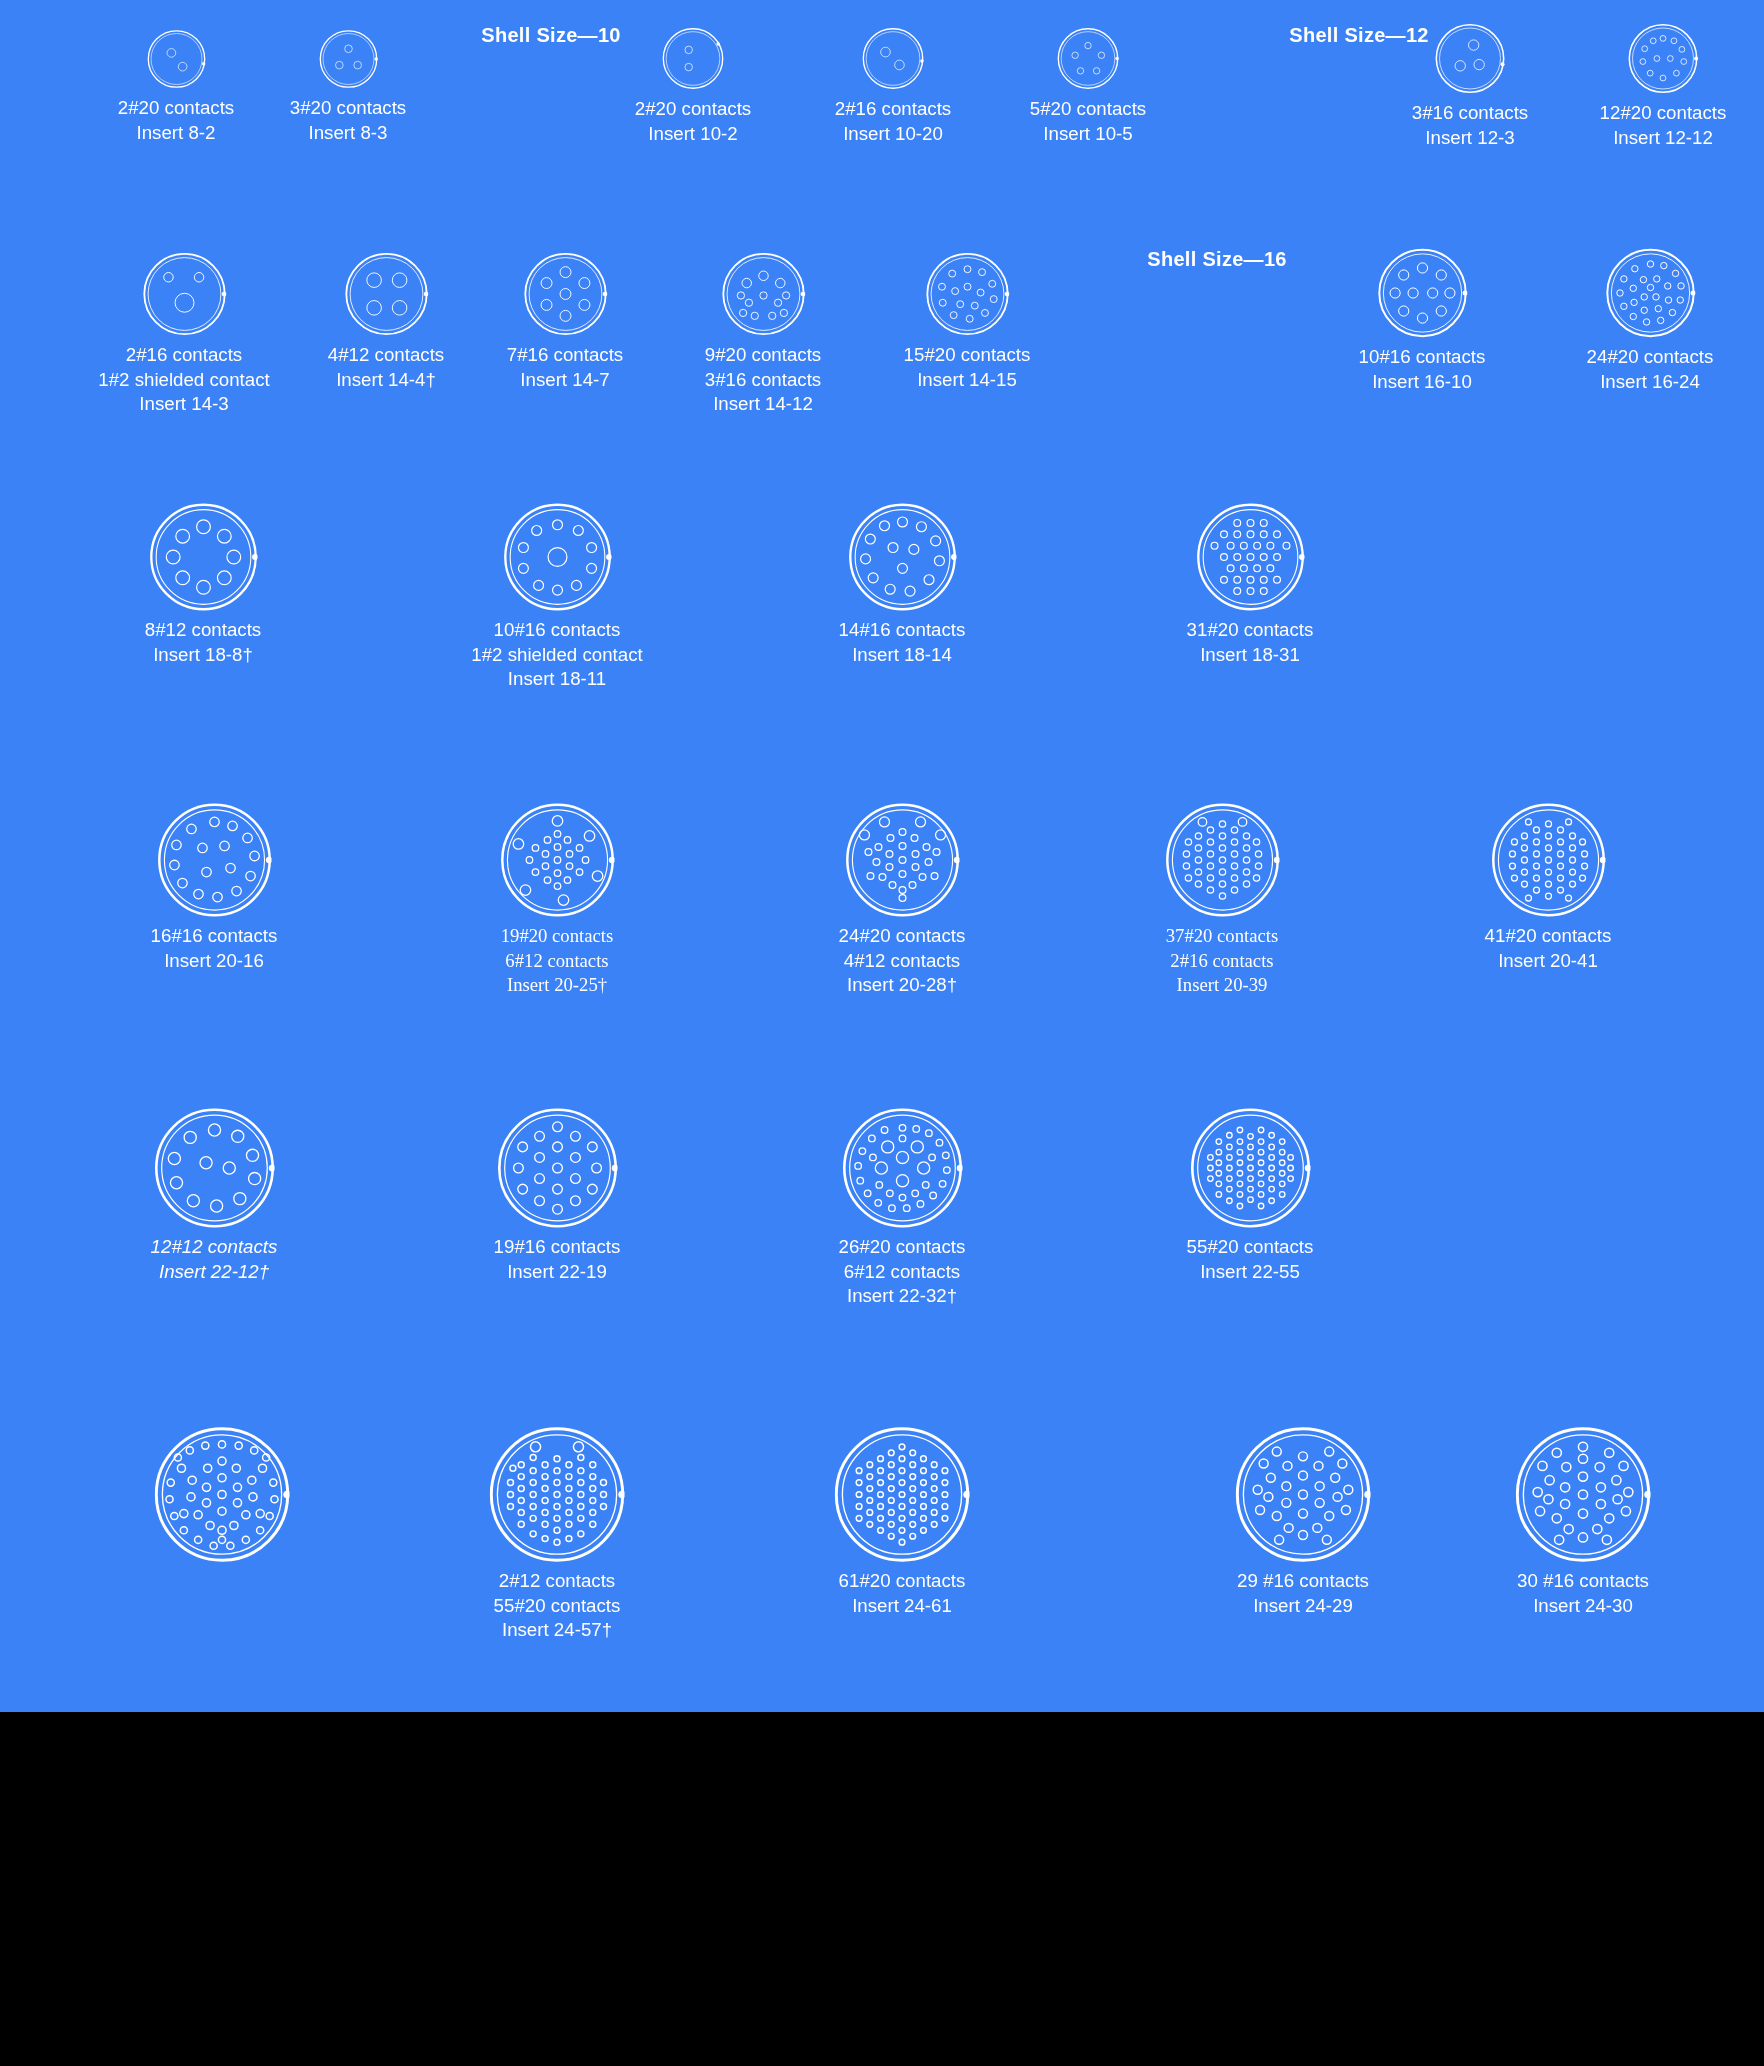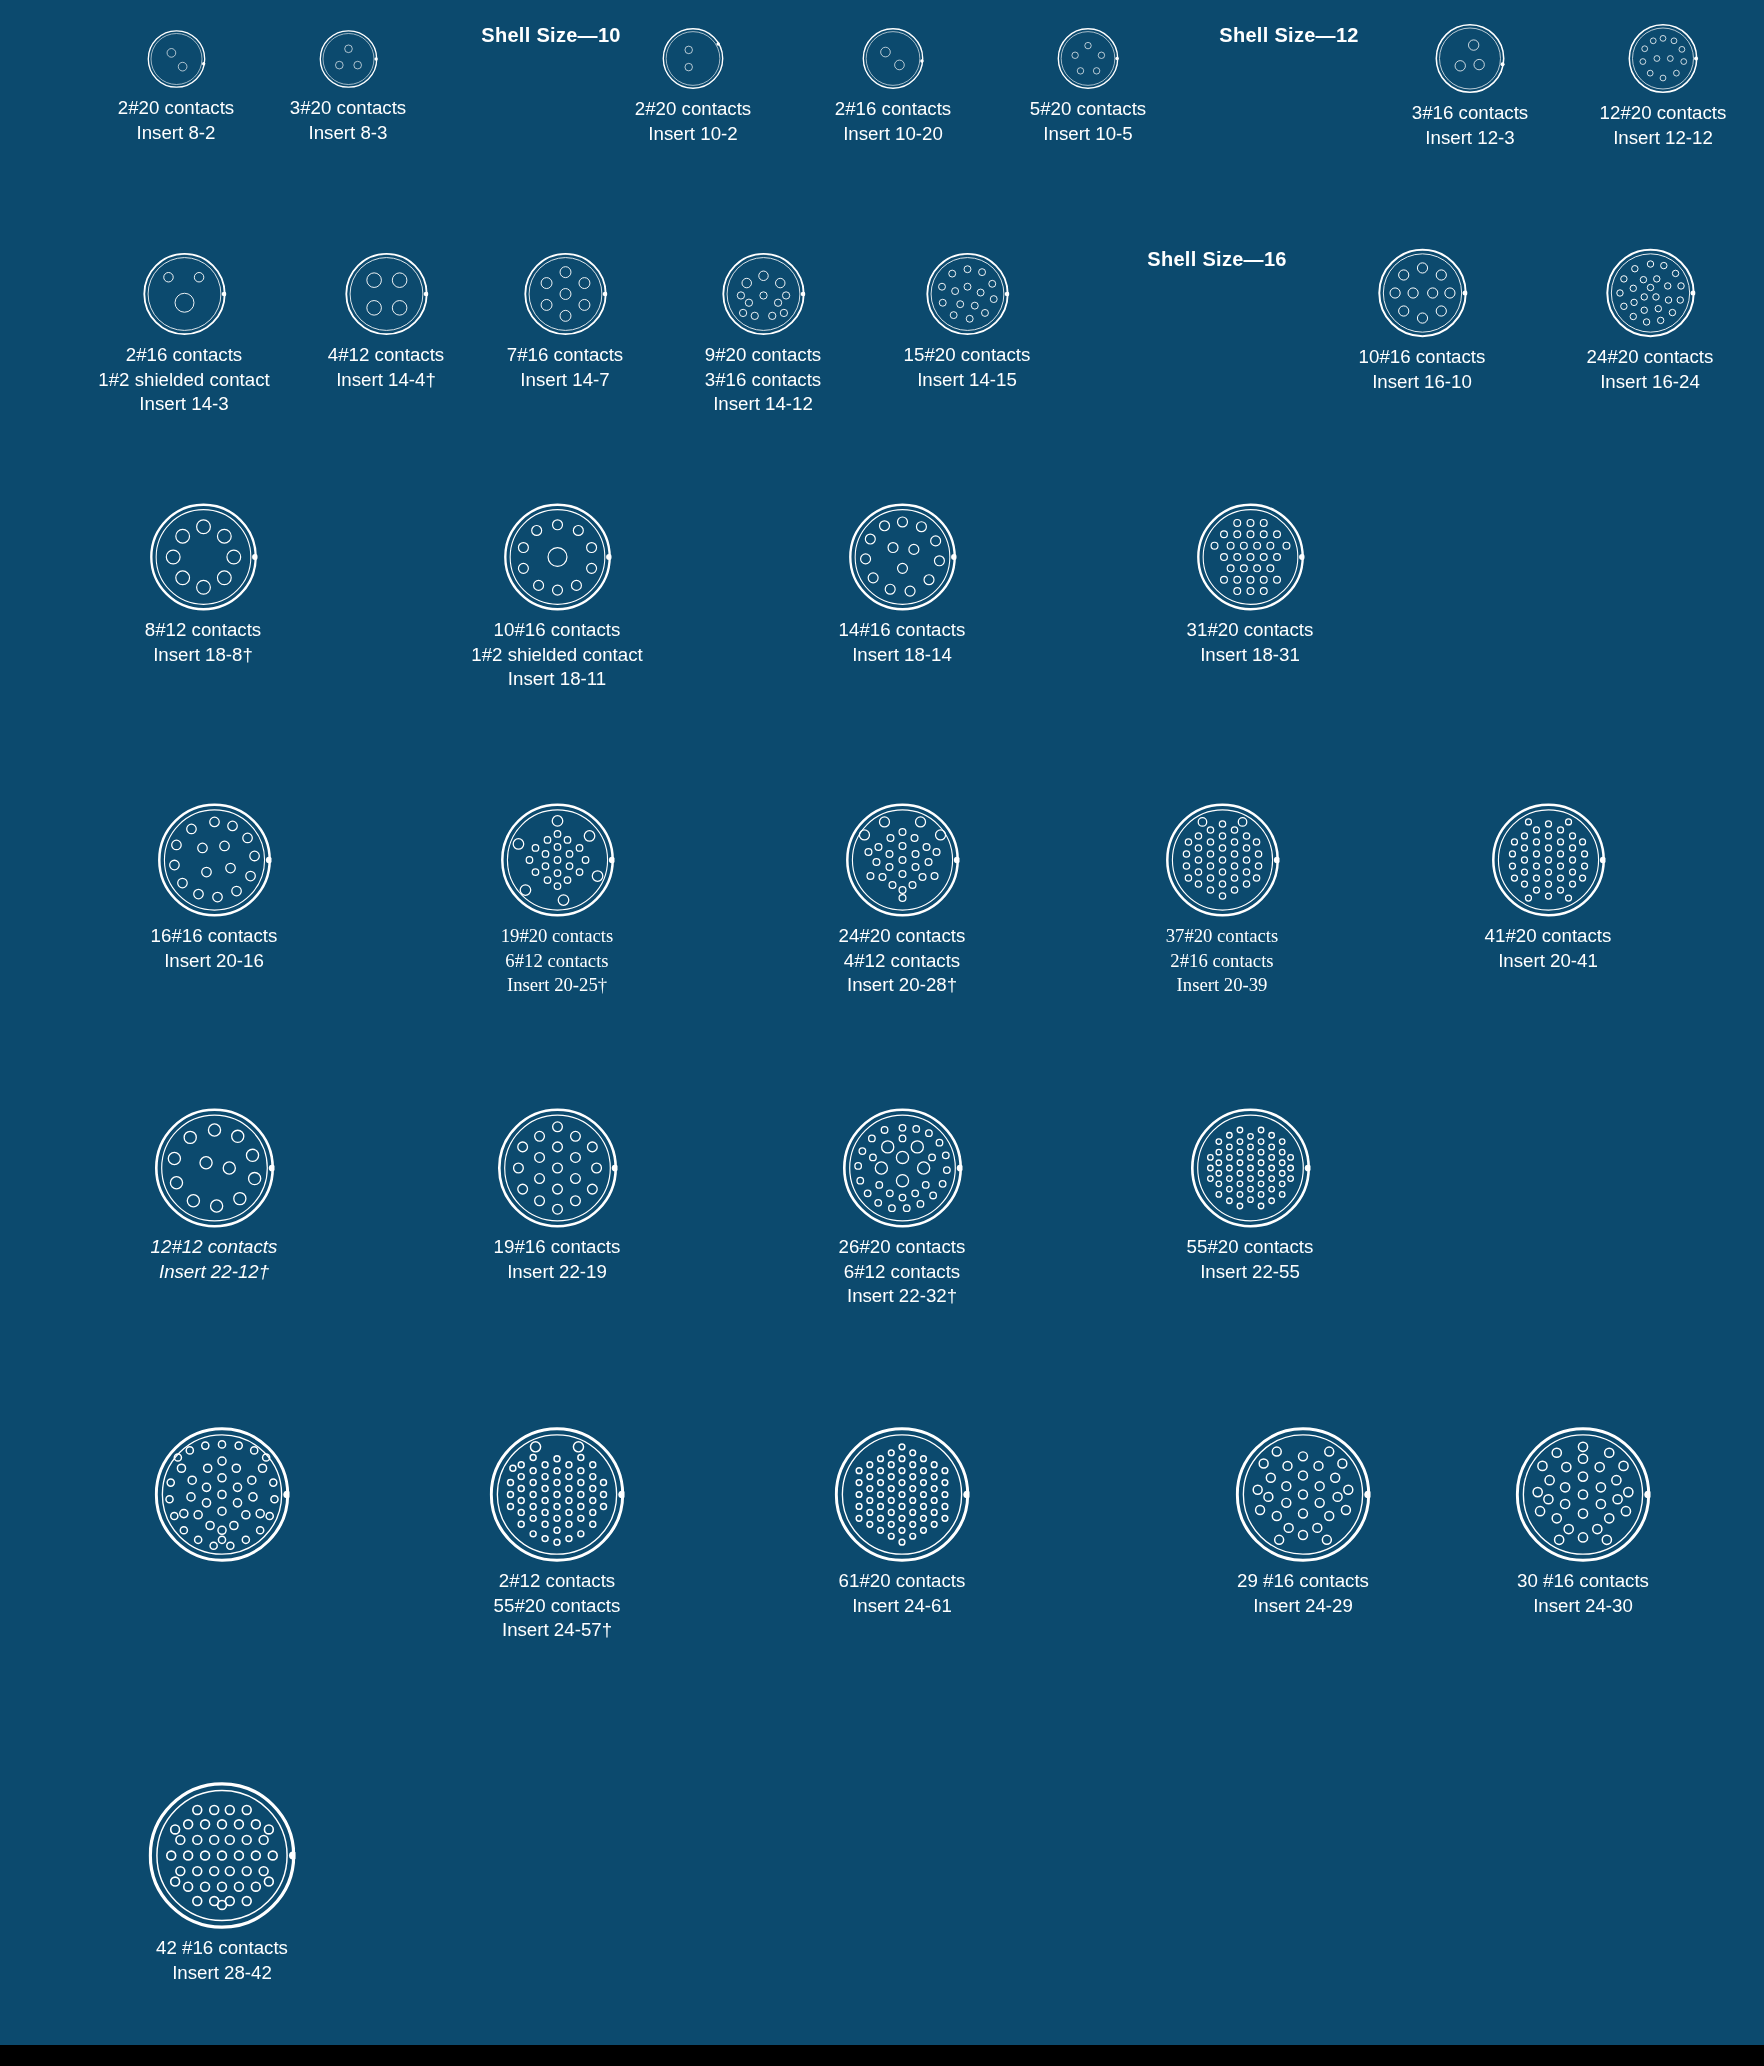"Shell Size—10" #sheet { background: #0c4a6e -> #3b82f6; height: 2045px -> 1712px }
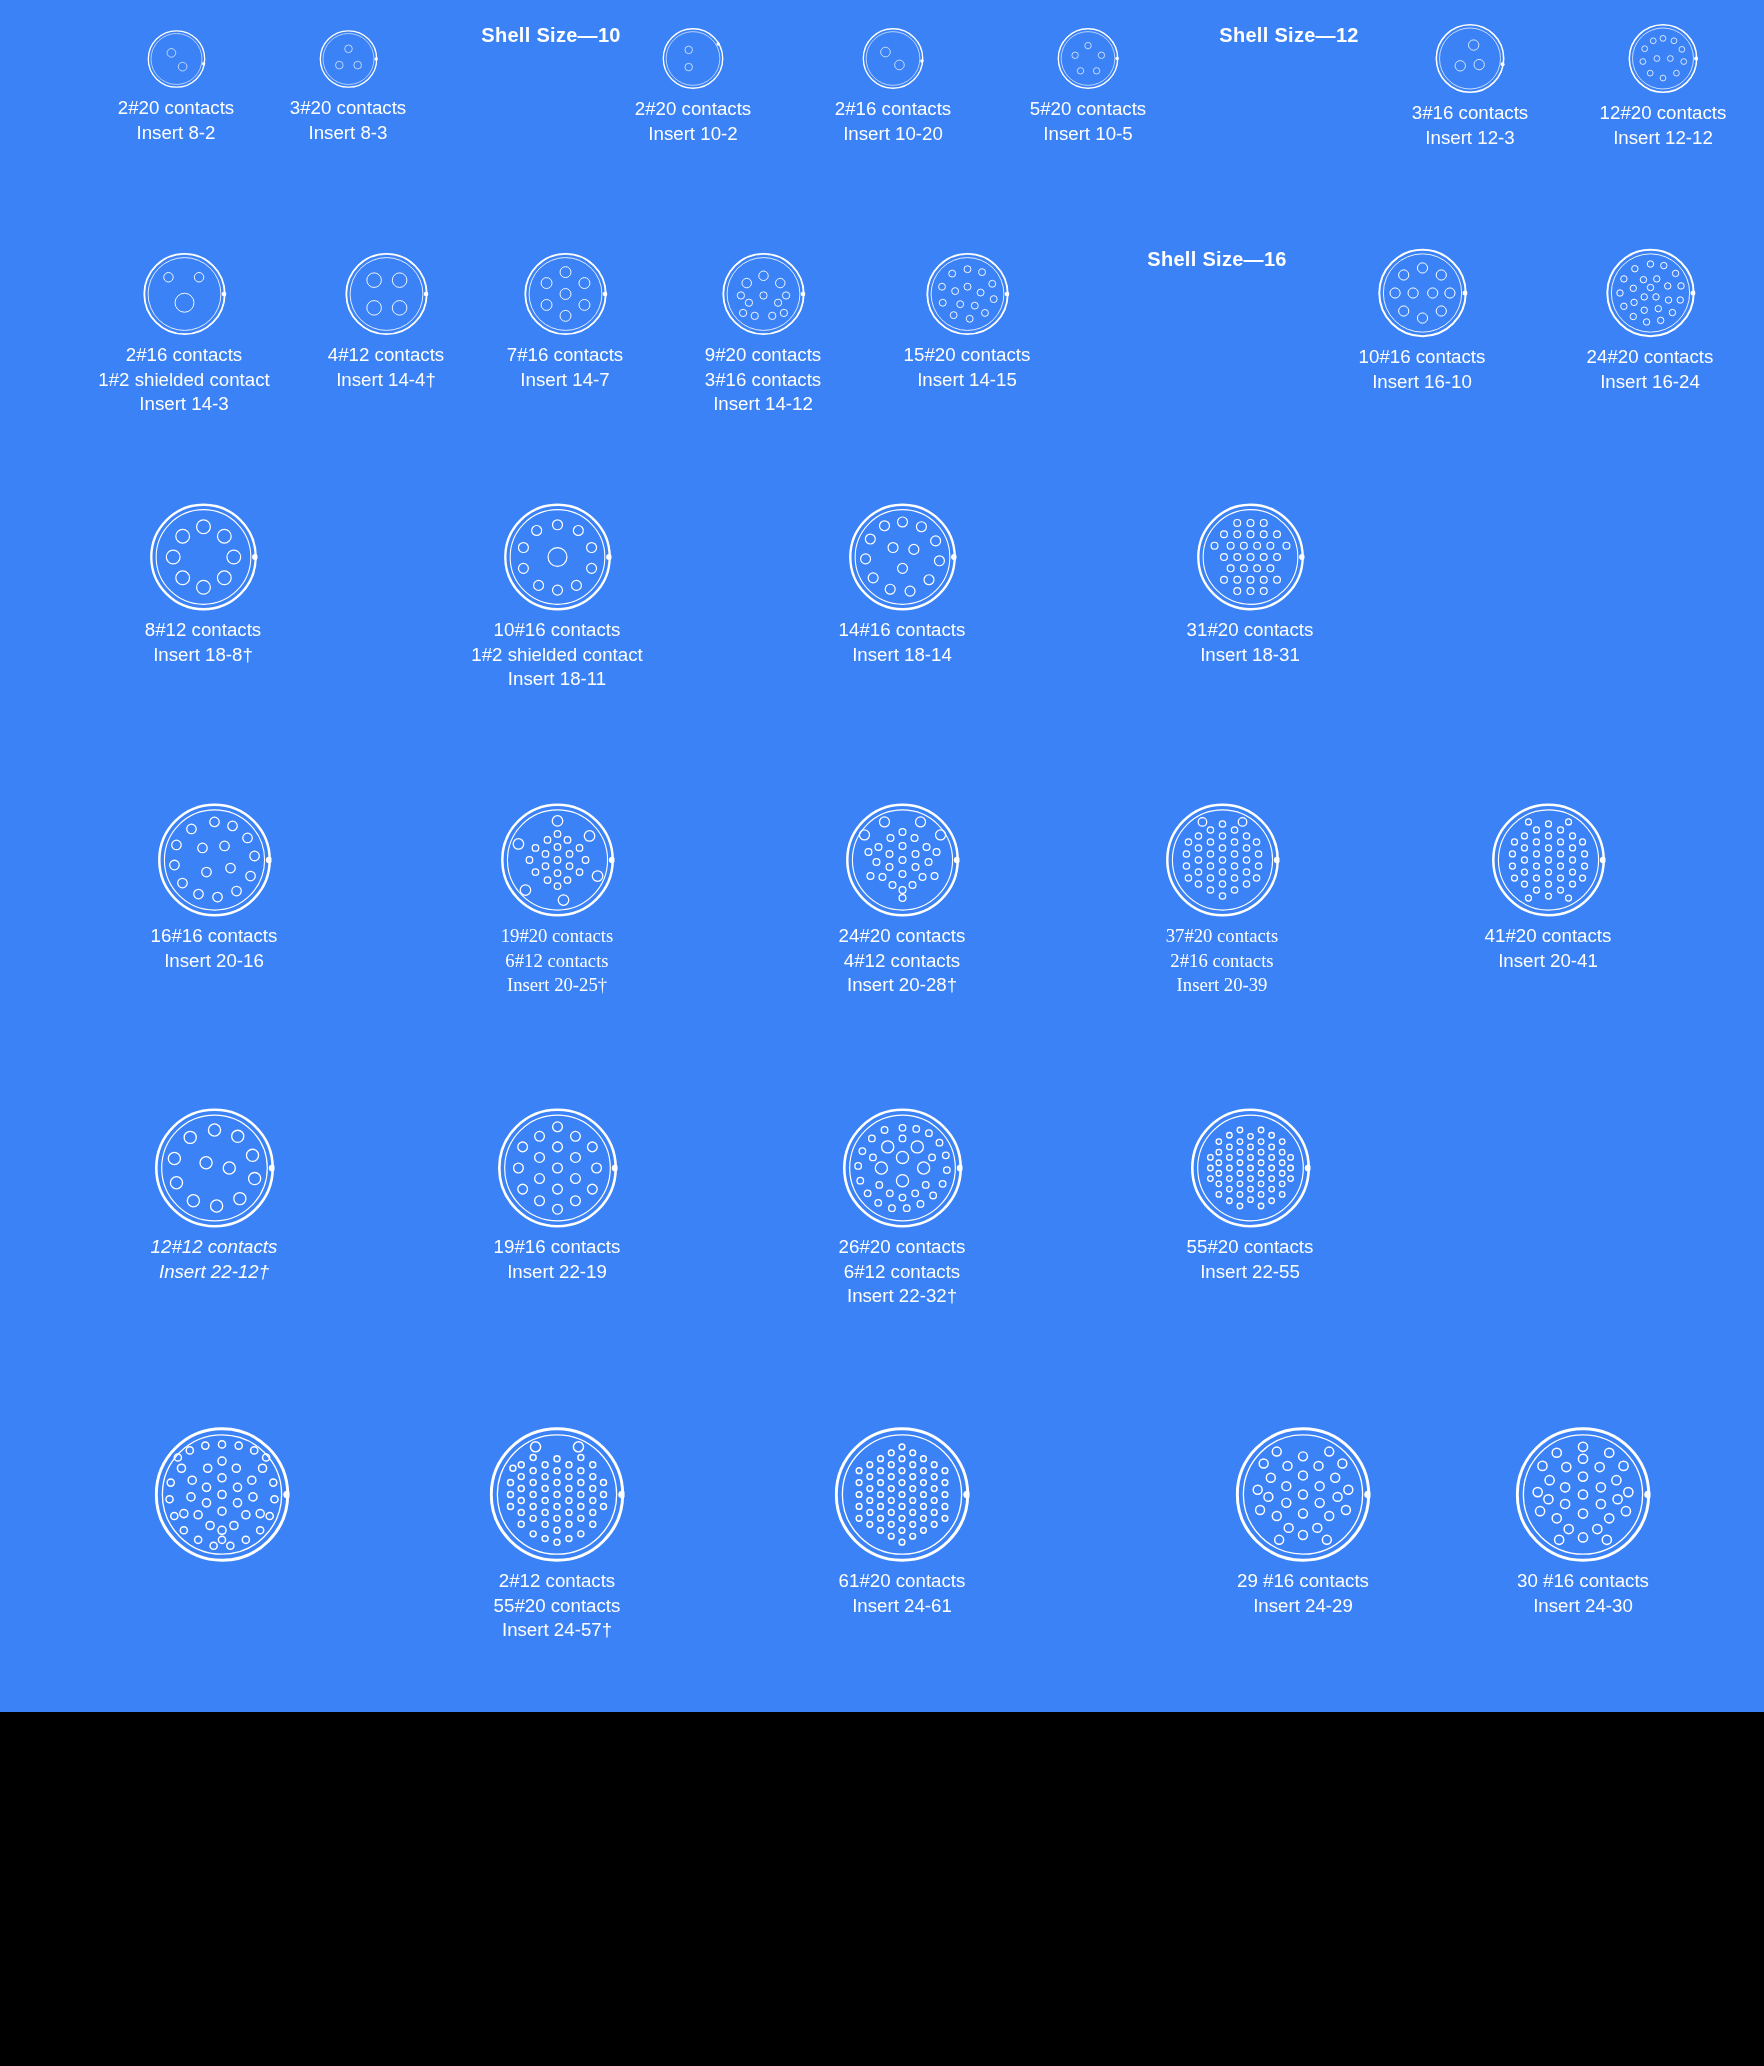"Shell Size—12" div.section-title { left: 1289px -> 1359px }
